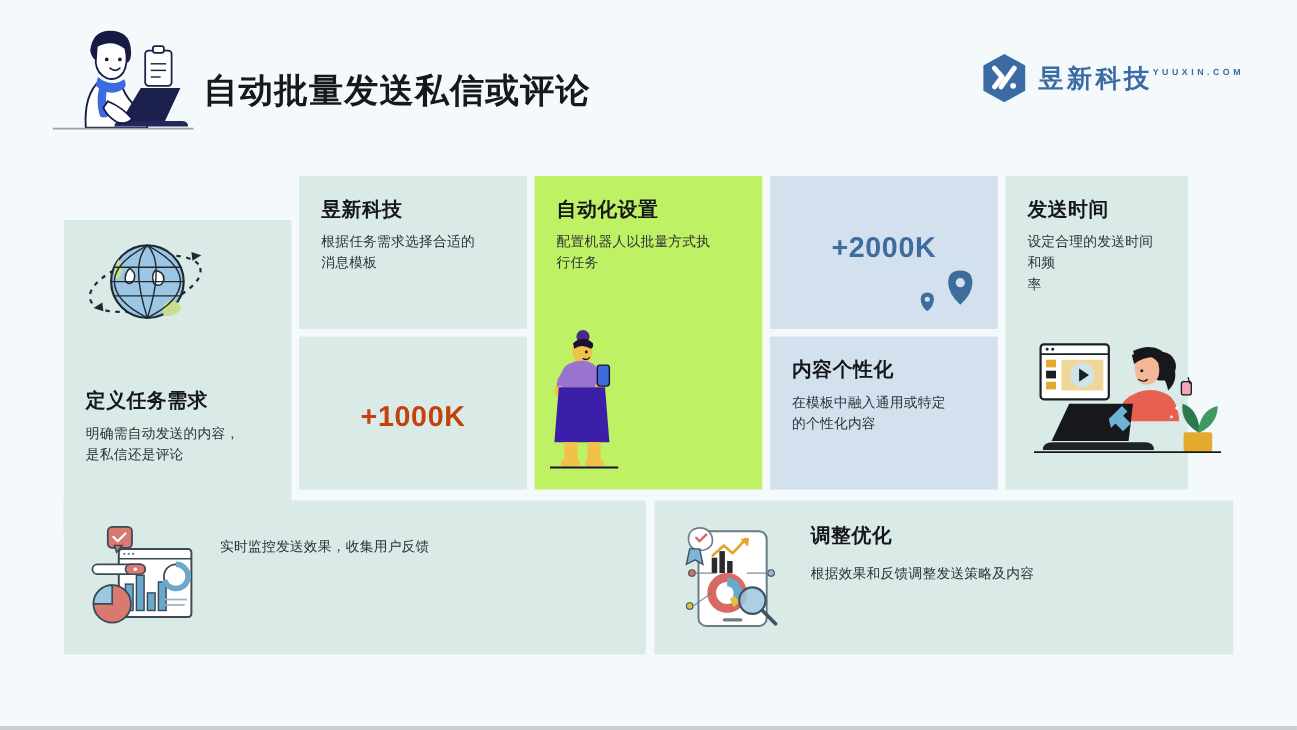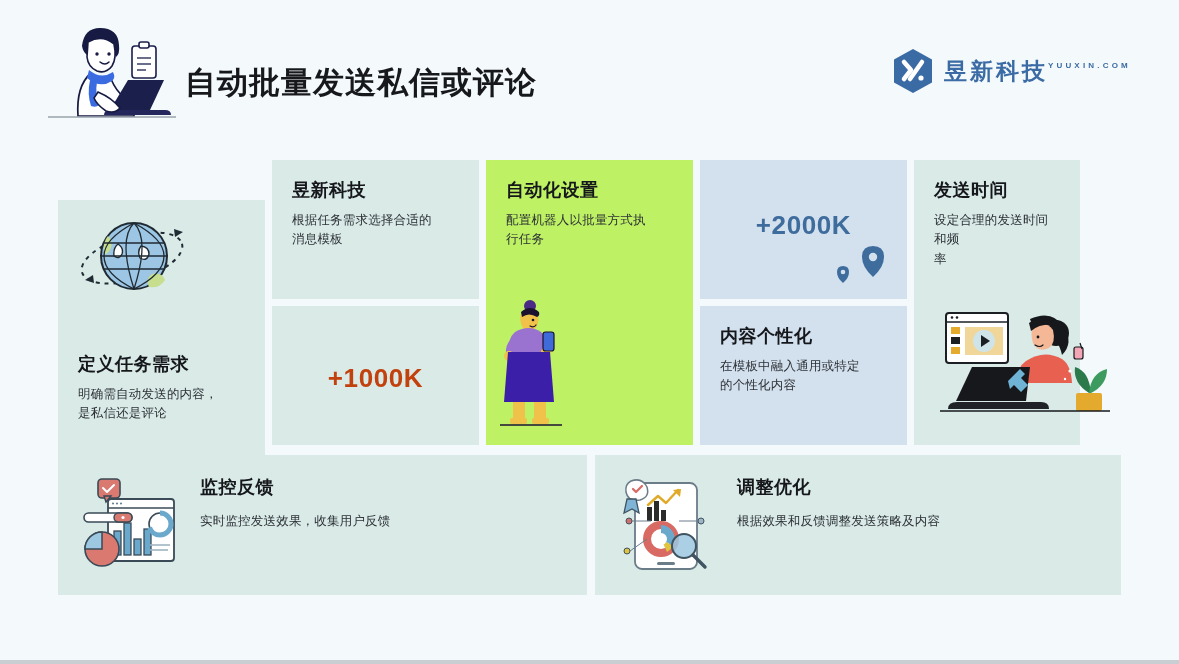"监控反馈" div.wide-title { html: <div>监控反馈</div> -> none }
